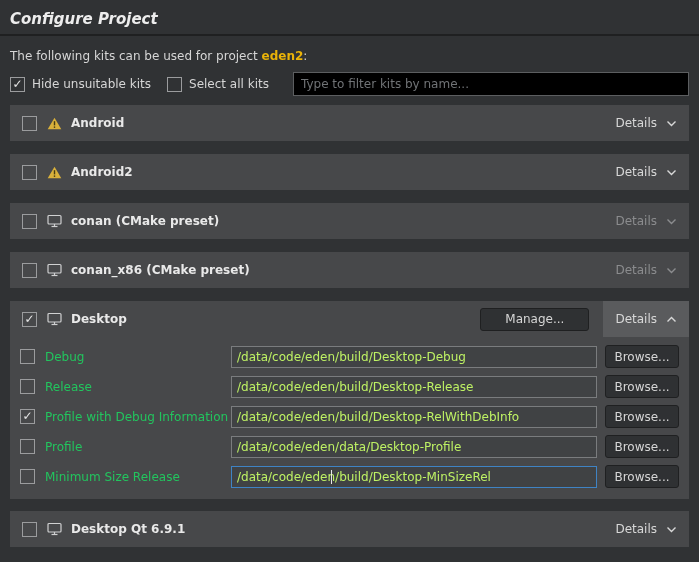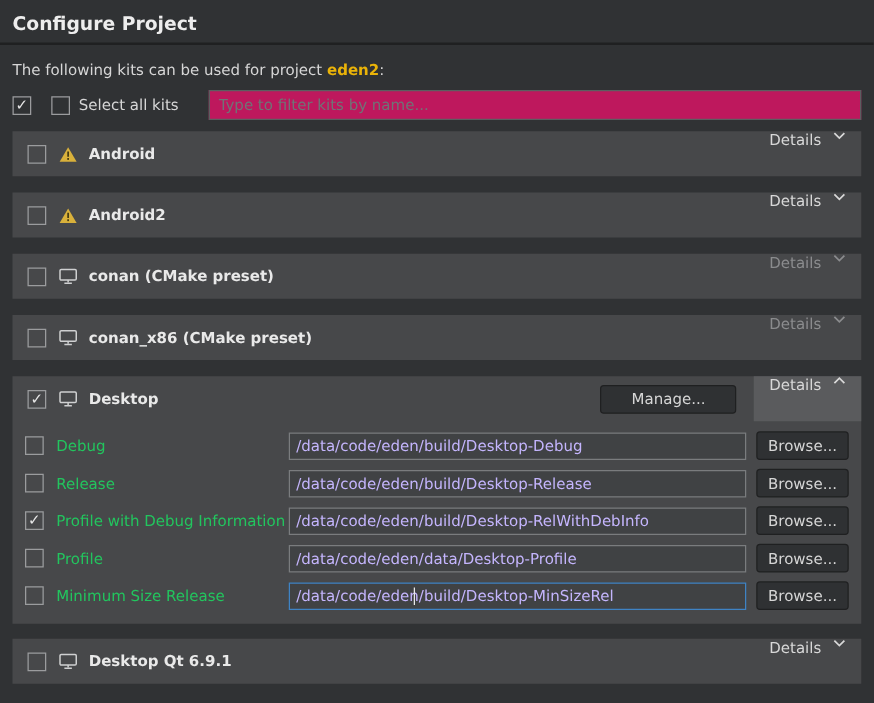"Configure Project" .header { font-style: none -> italic }
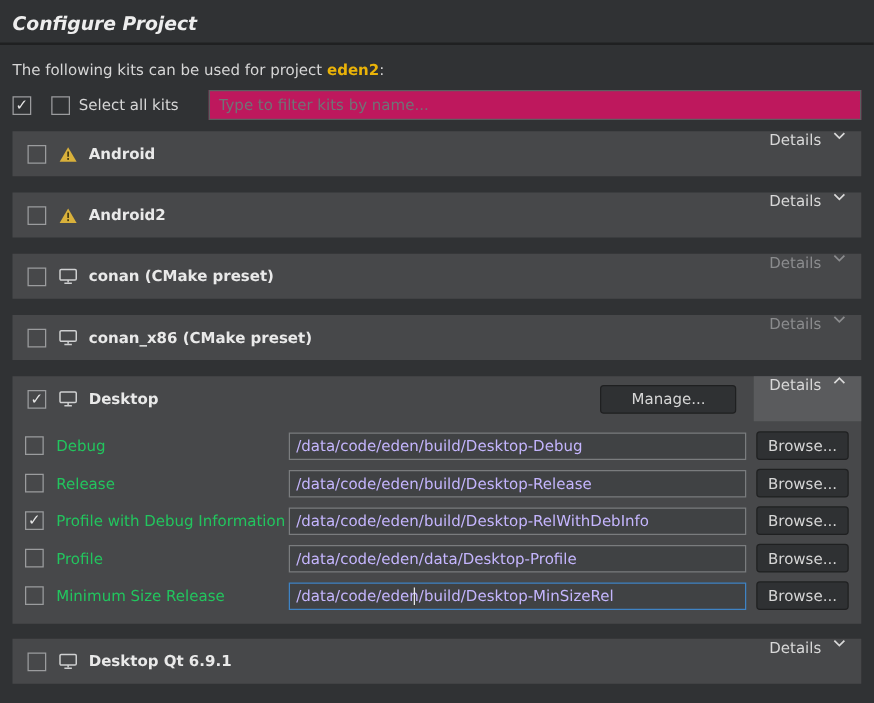"Hide unsuitable kits" span.cb-label { html: none -> <span>Hide unsuitable kits</span> }
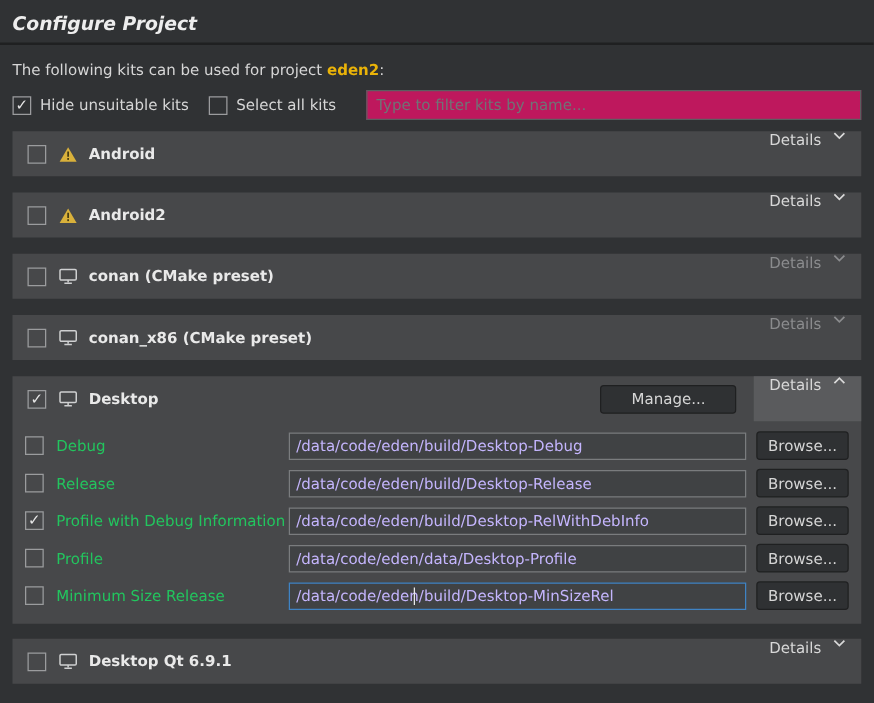"Type to filter kits by" .filter-input { background: #be185d -> #000000 }
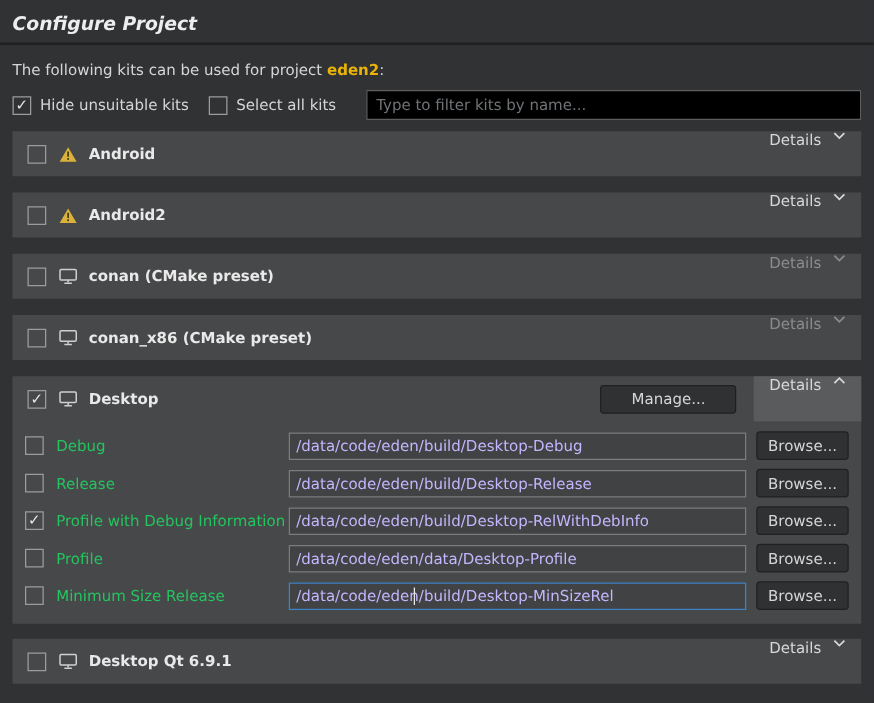"Details" .details-btn { align-items: none -> center }
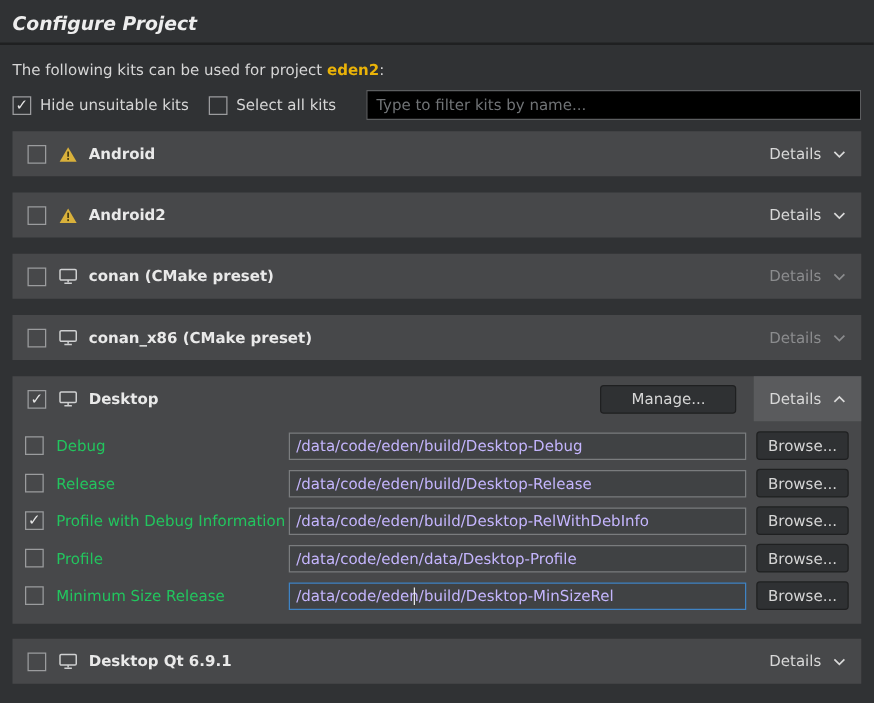"/data/code/eden/build/Desktop-Debug" .path-field { color: #c4b5fd -> #bef264 }
